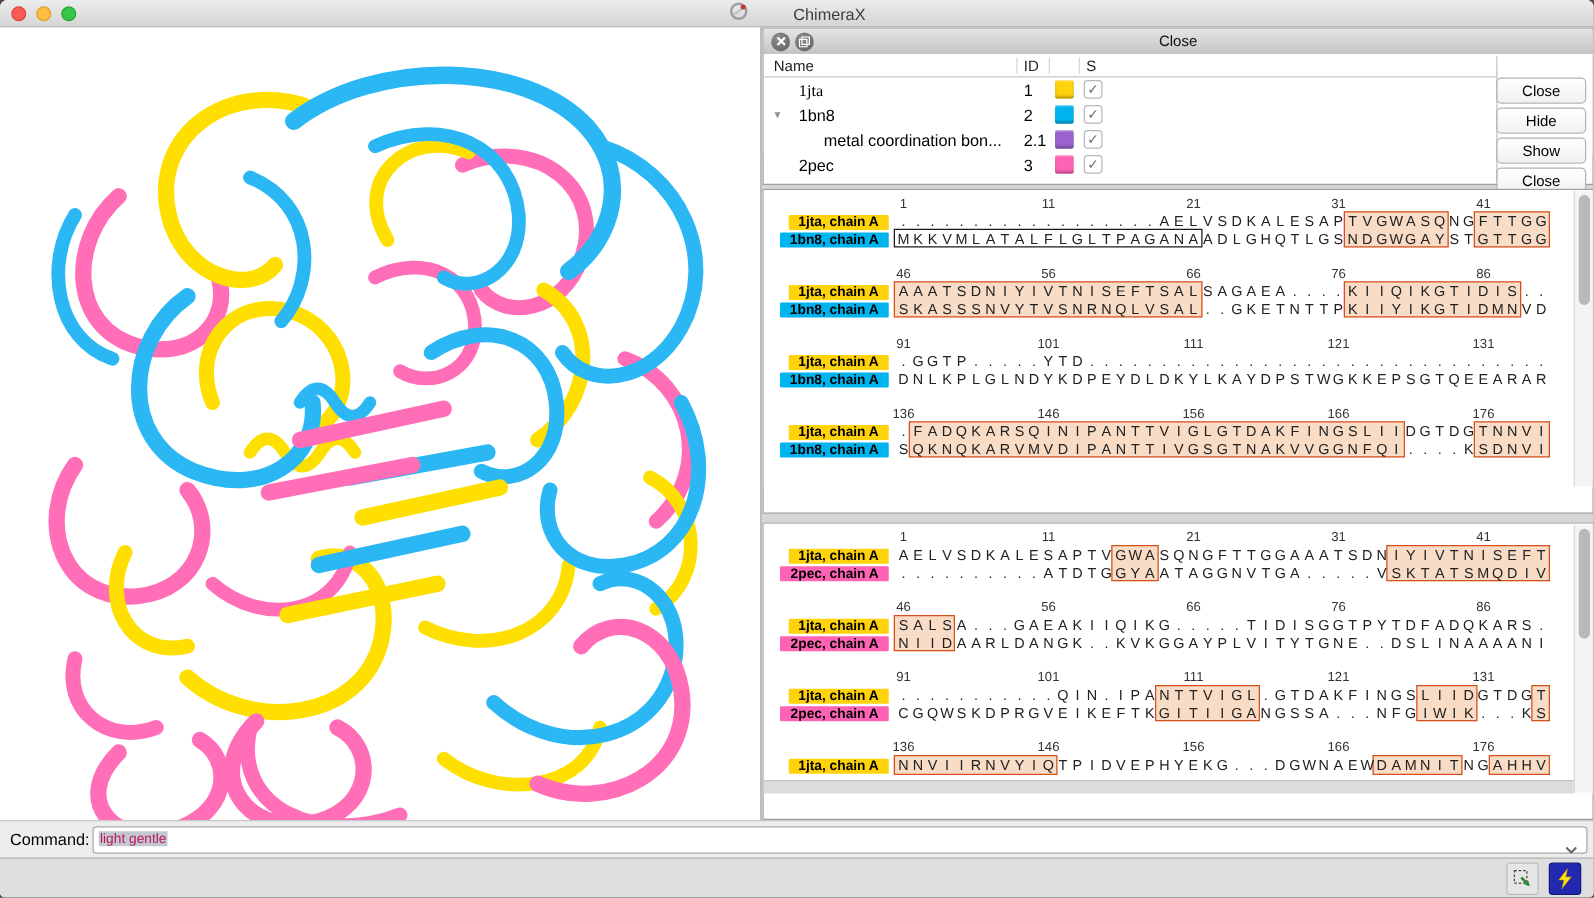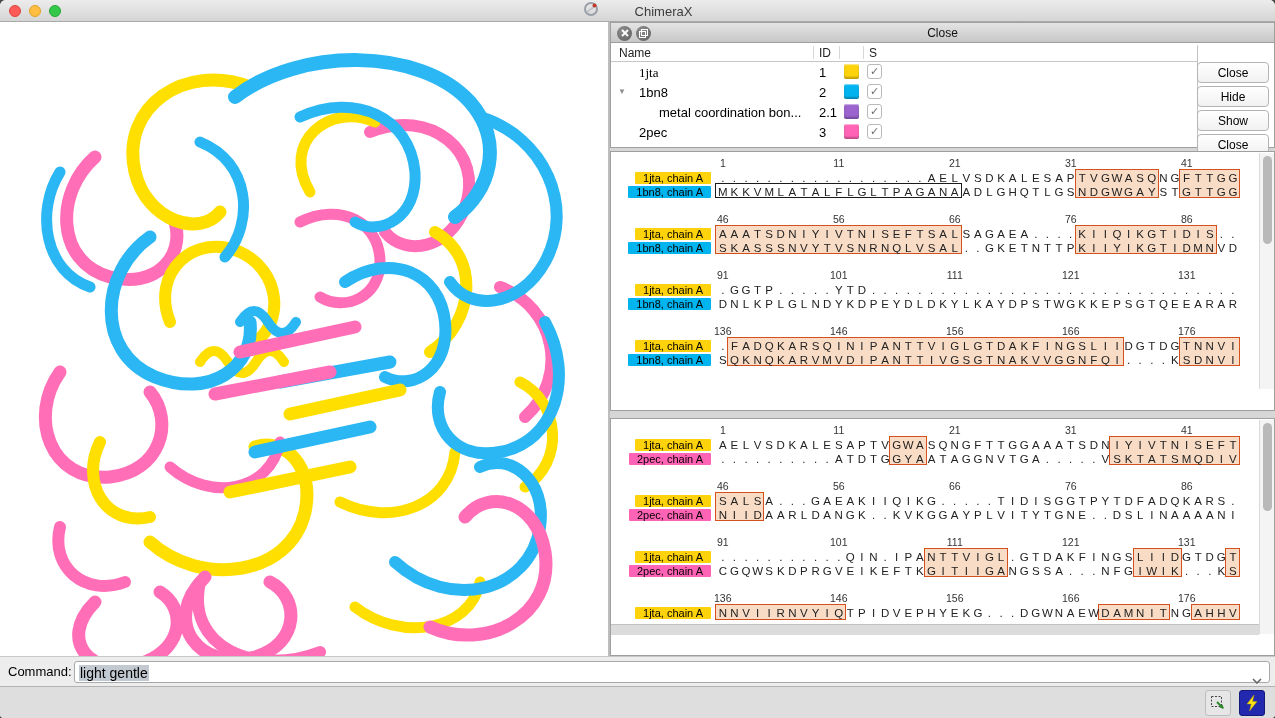"1jta, chain A" .seq-label { font-weight: normal -> bold }
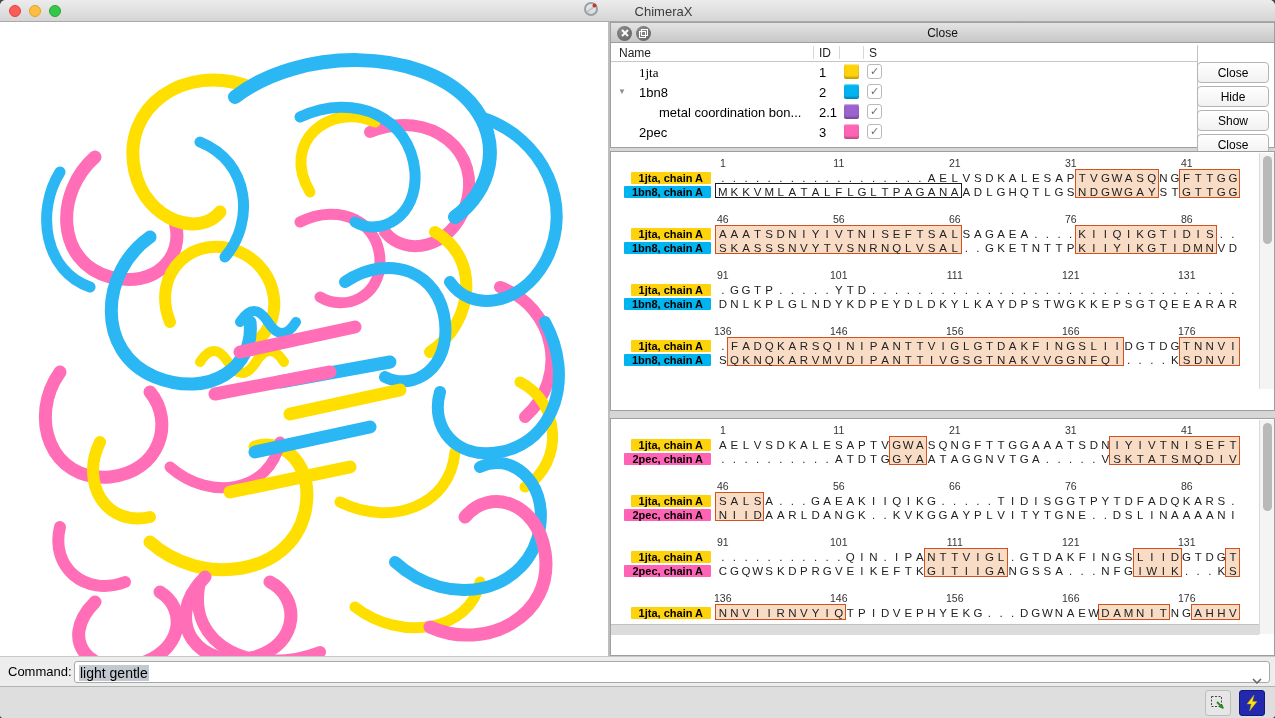"light gentle" .cmd-text { color: #000000 -> #be185d; font-size: 14px -> 11px }
